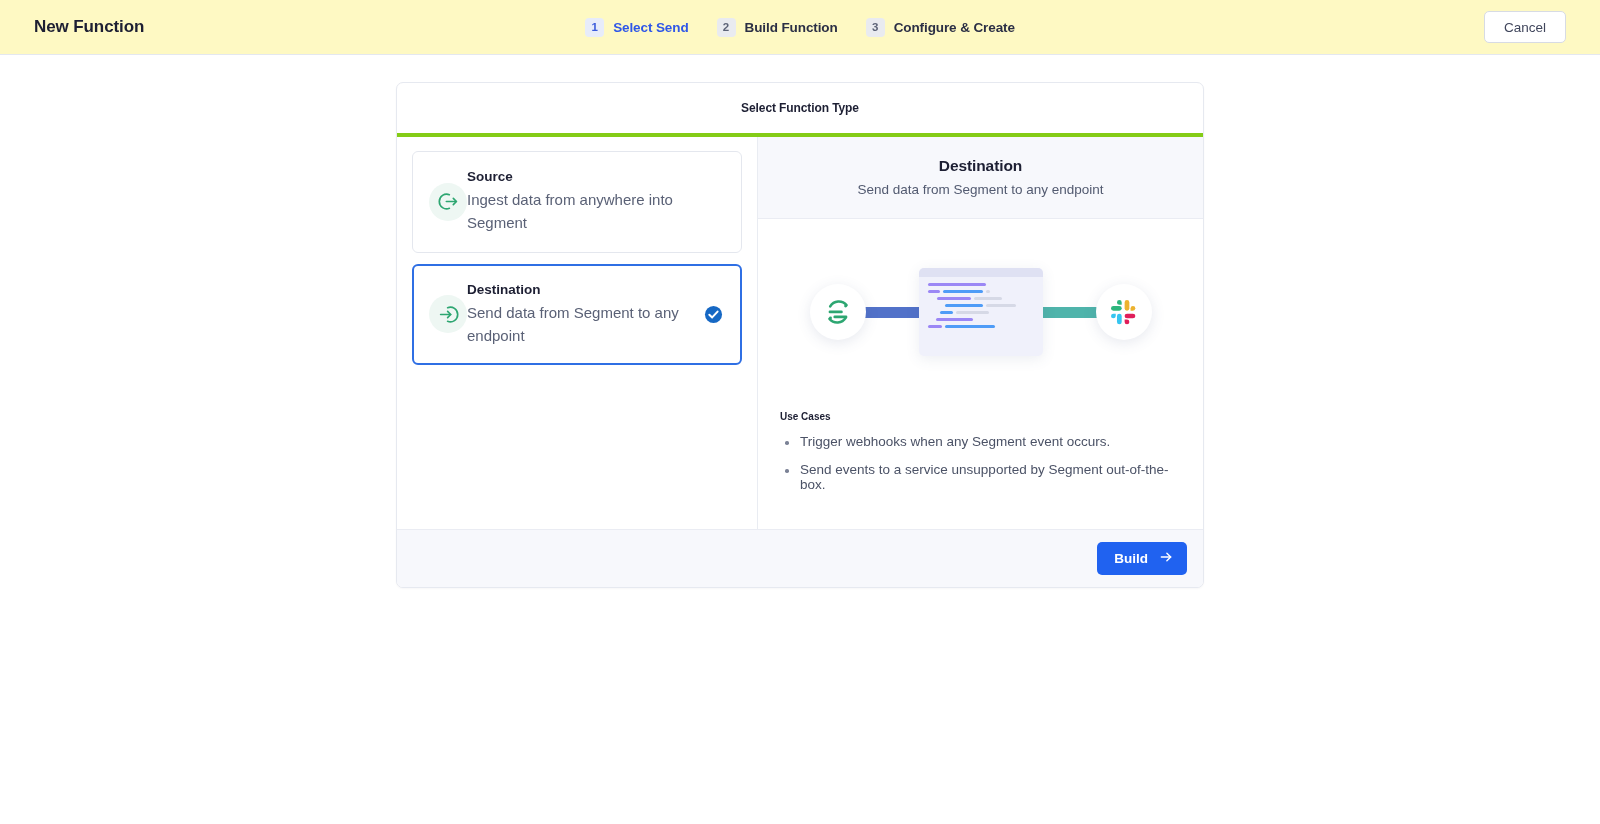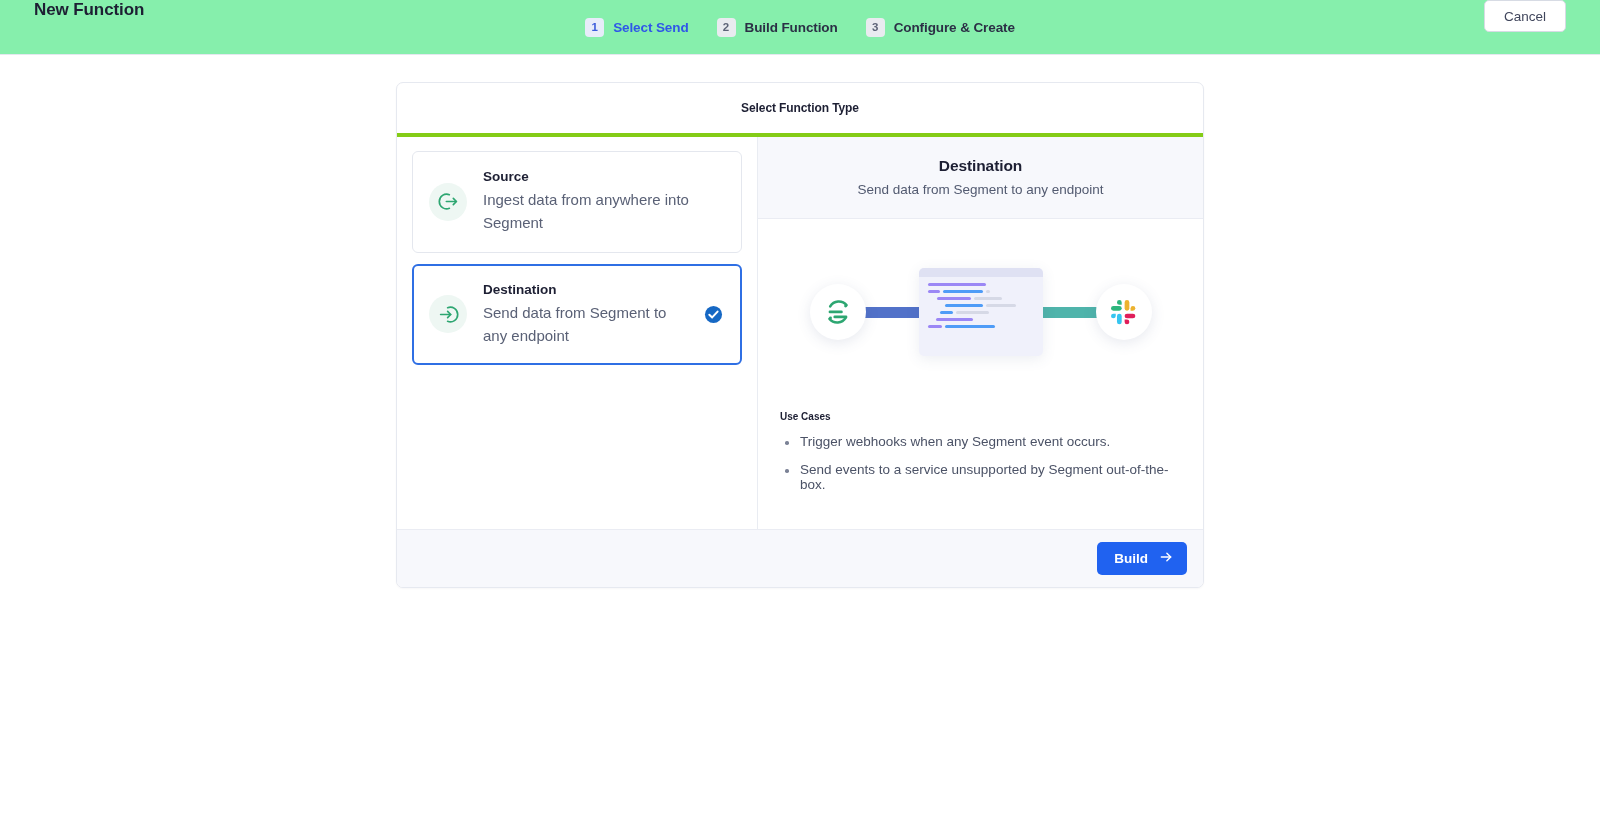"New Function" .topbar { align-items: none -> center; background: #86efac -> #fef9c3 }
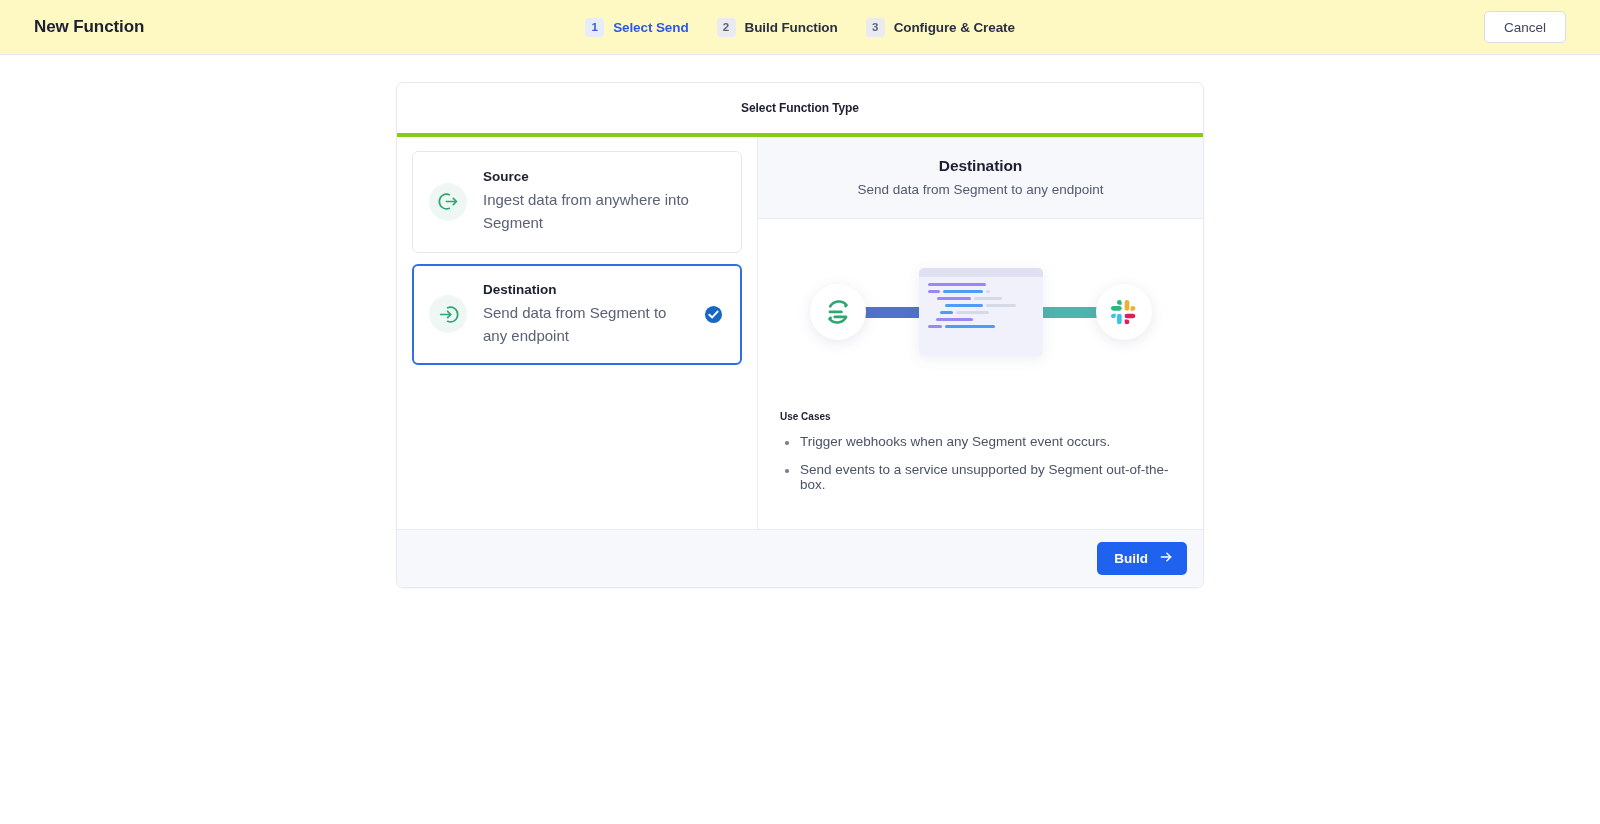"Source" .option { gap: 16px -> none }
